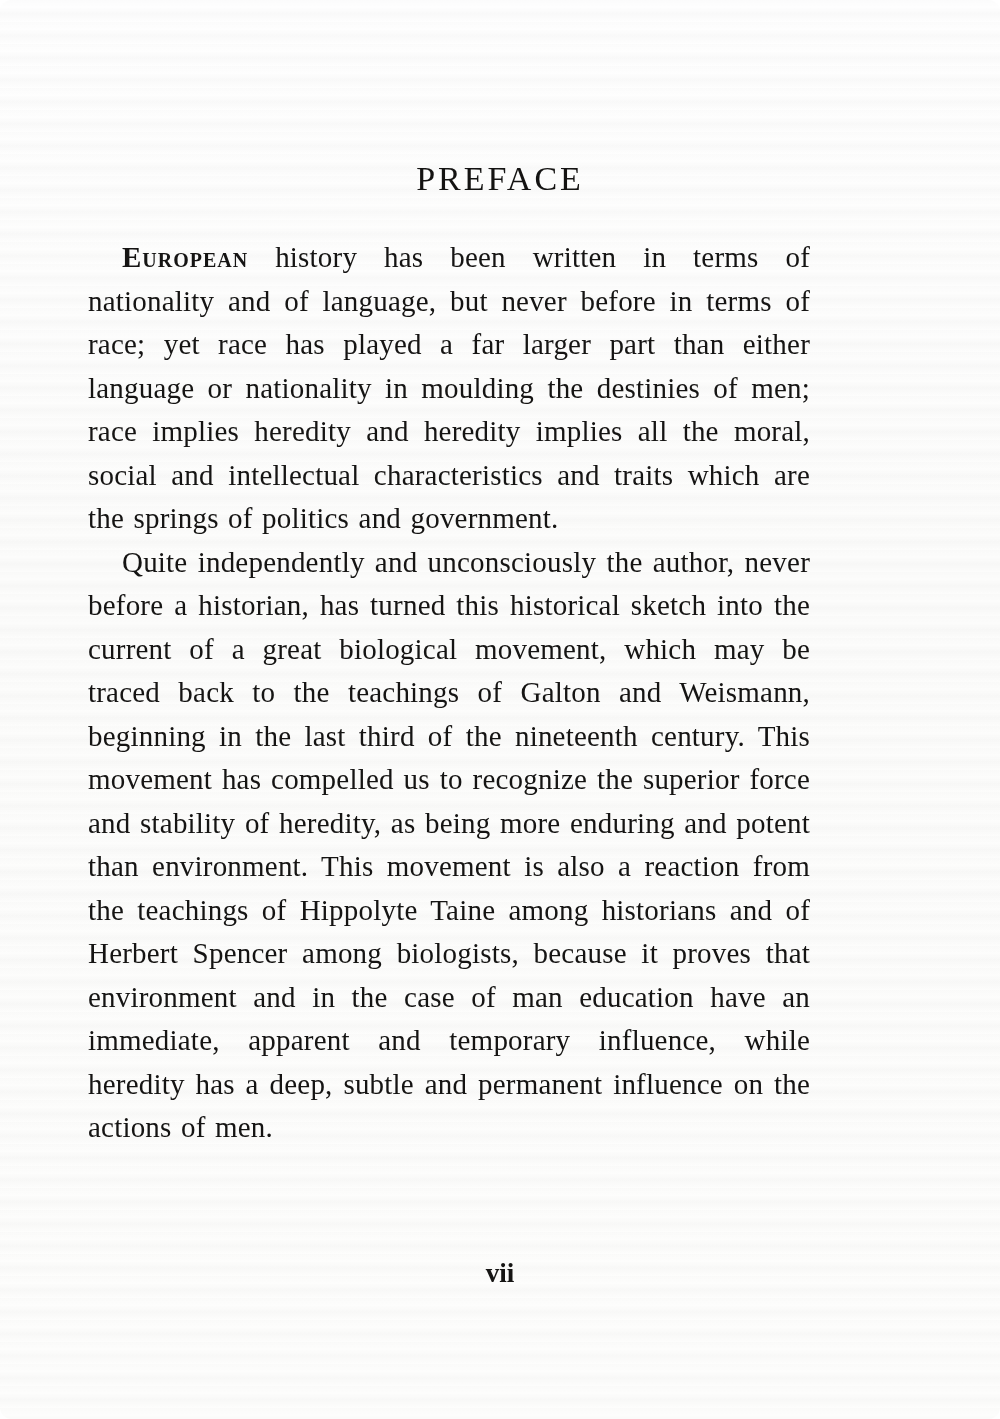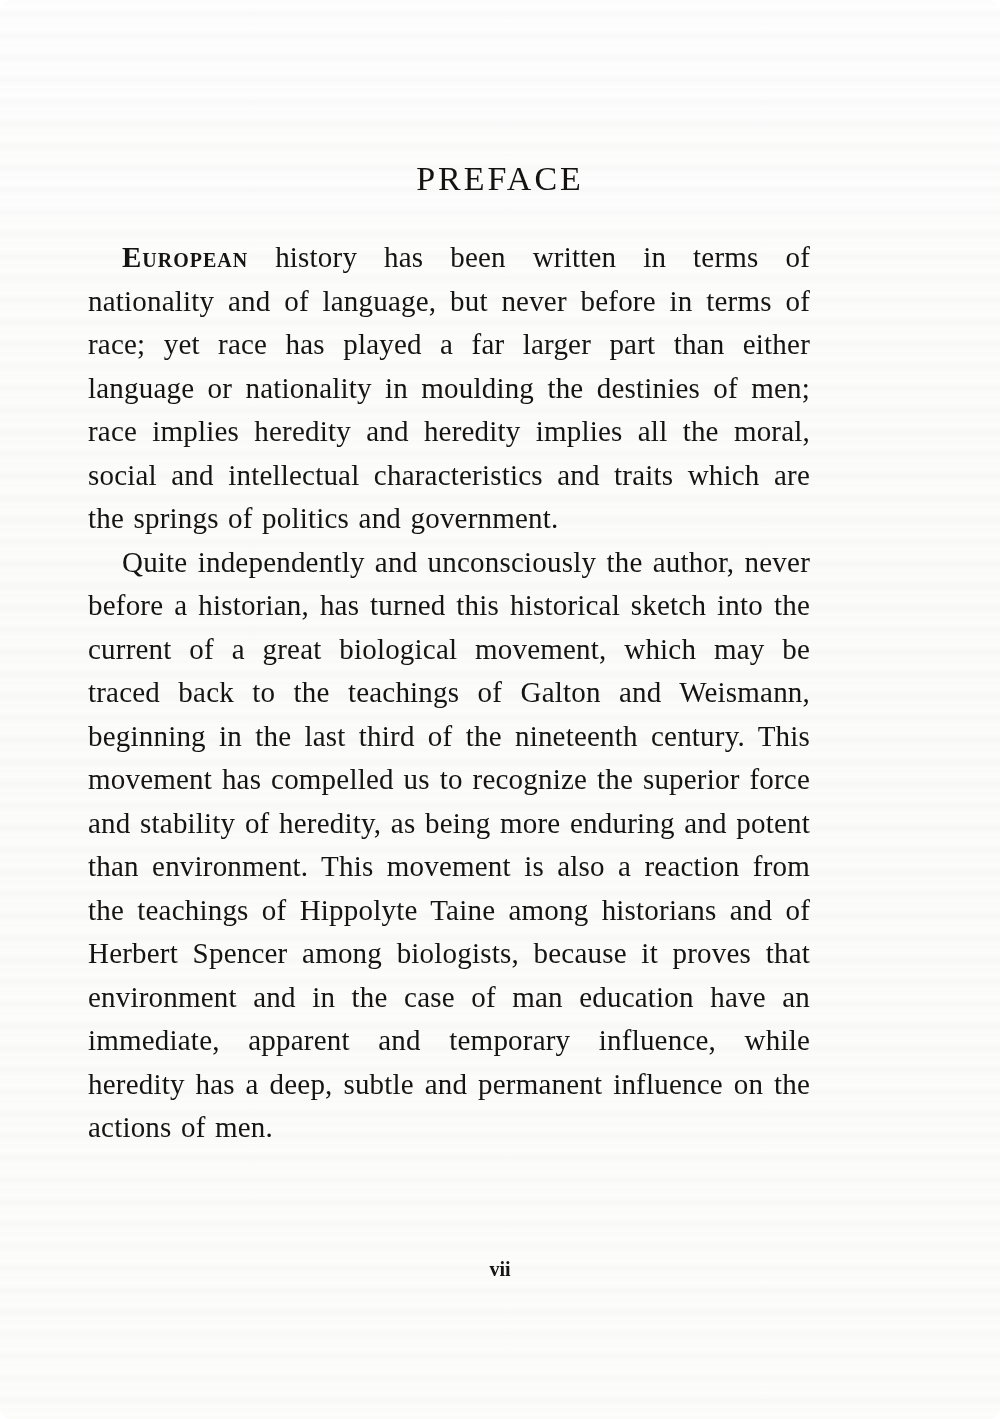"vii" .page-number { font-size: 20px -> 27px }
